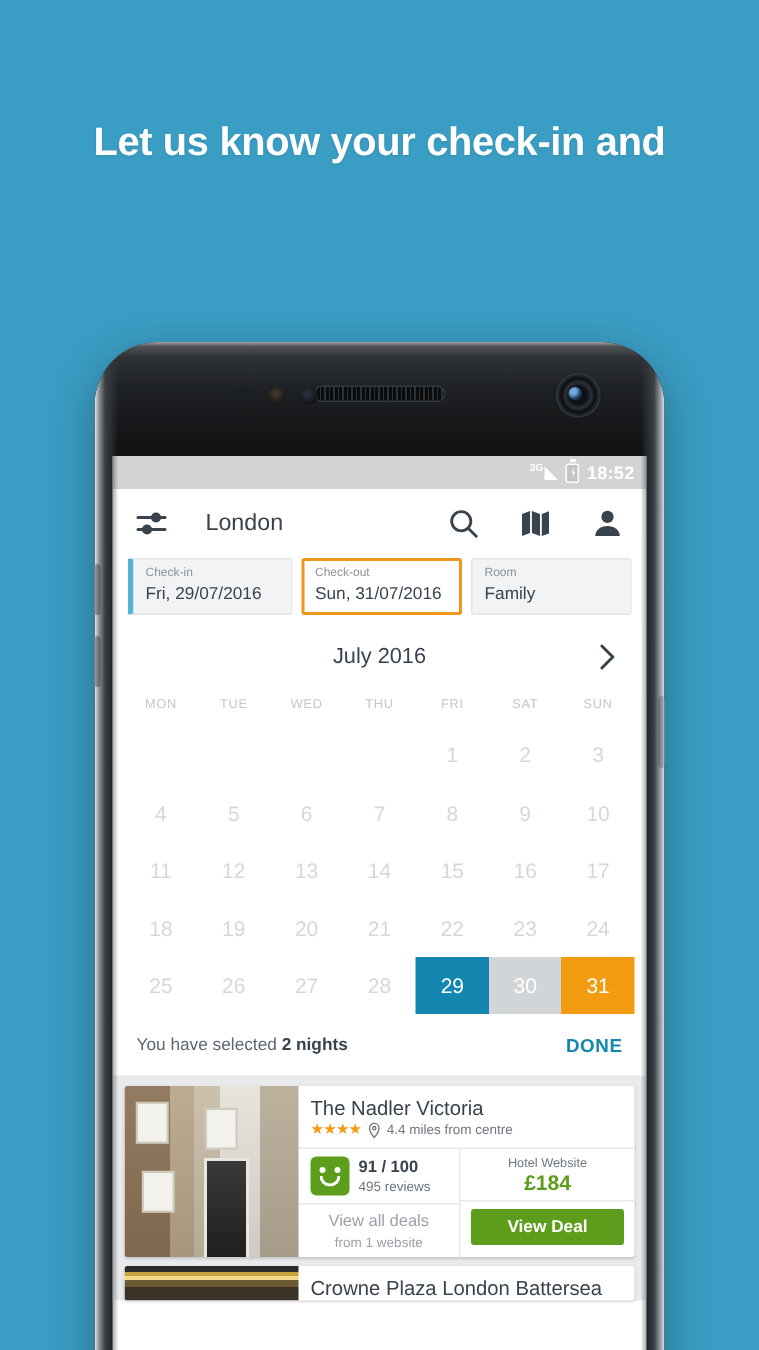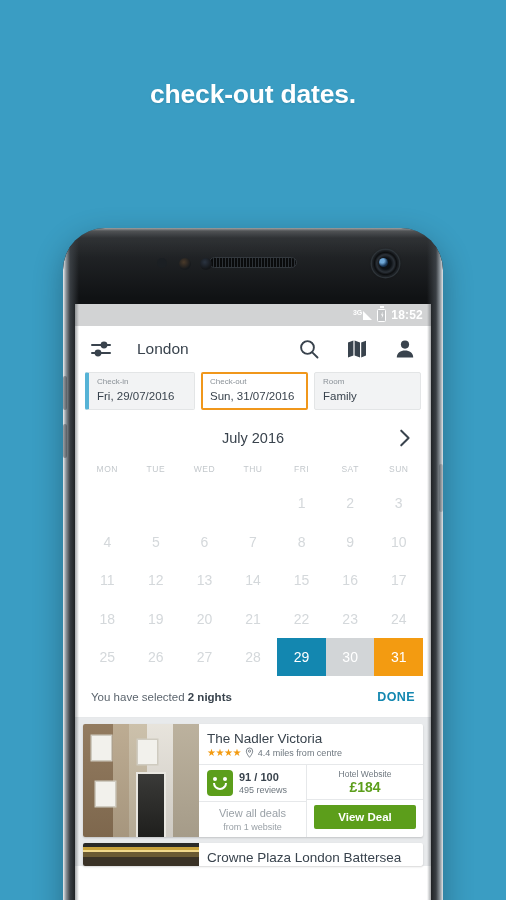"Let us know your check-in" div { html: none -> <div>Let us know your check-in and</div> }
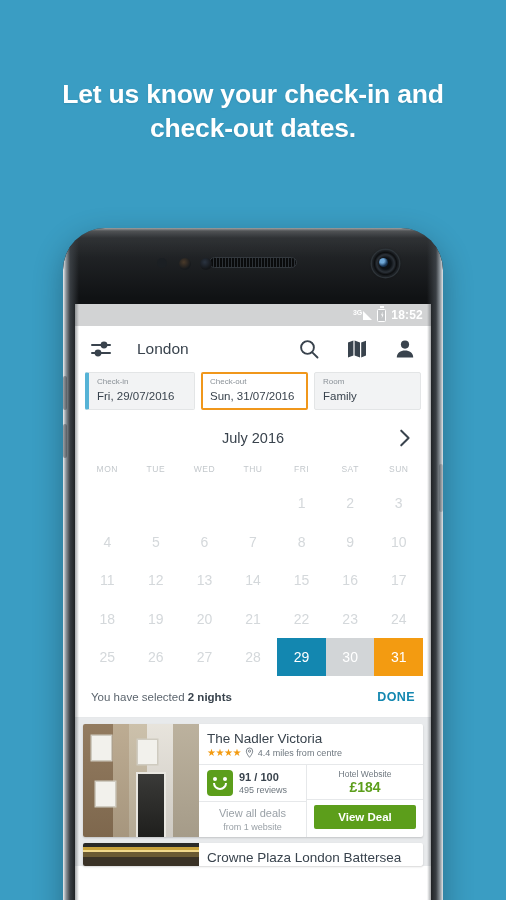"check-out dates." div { html: <div>check-out dates.</div> -> none }
